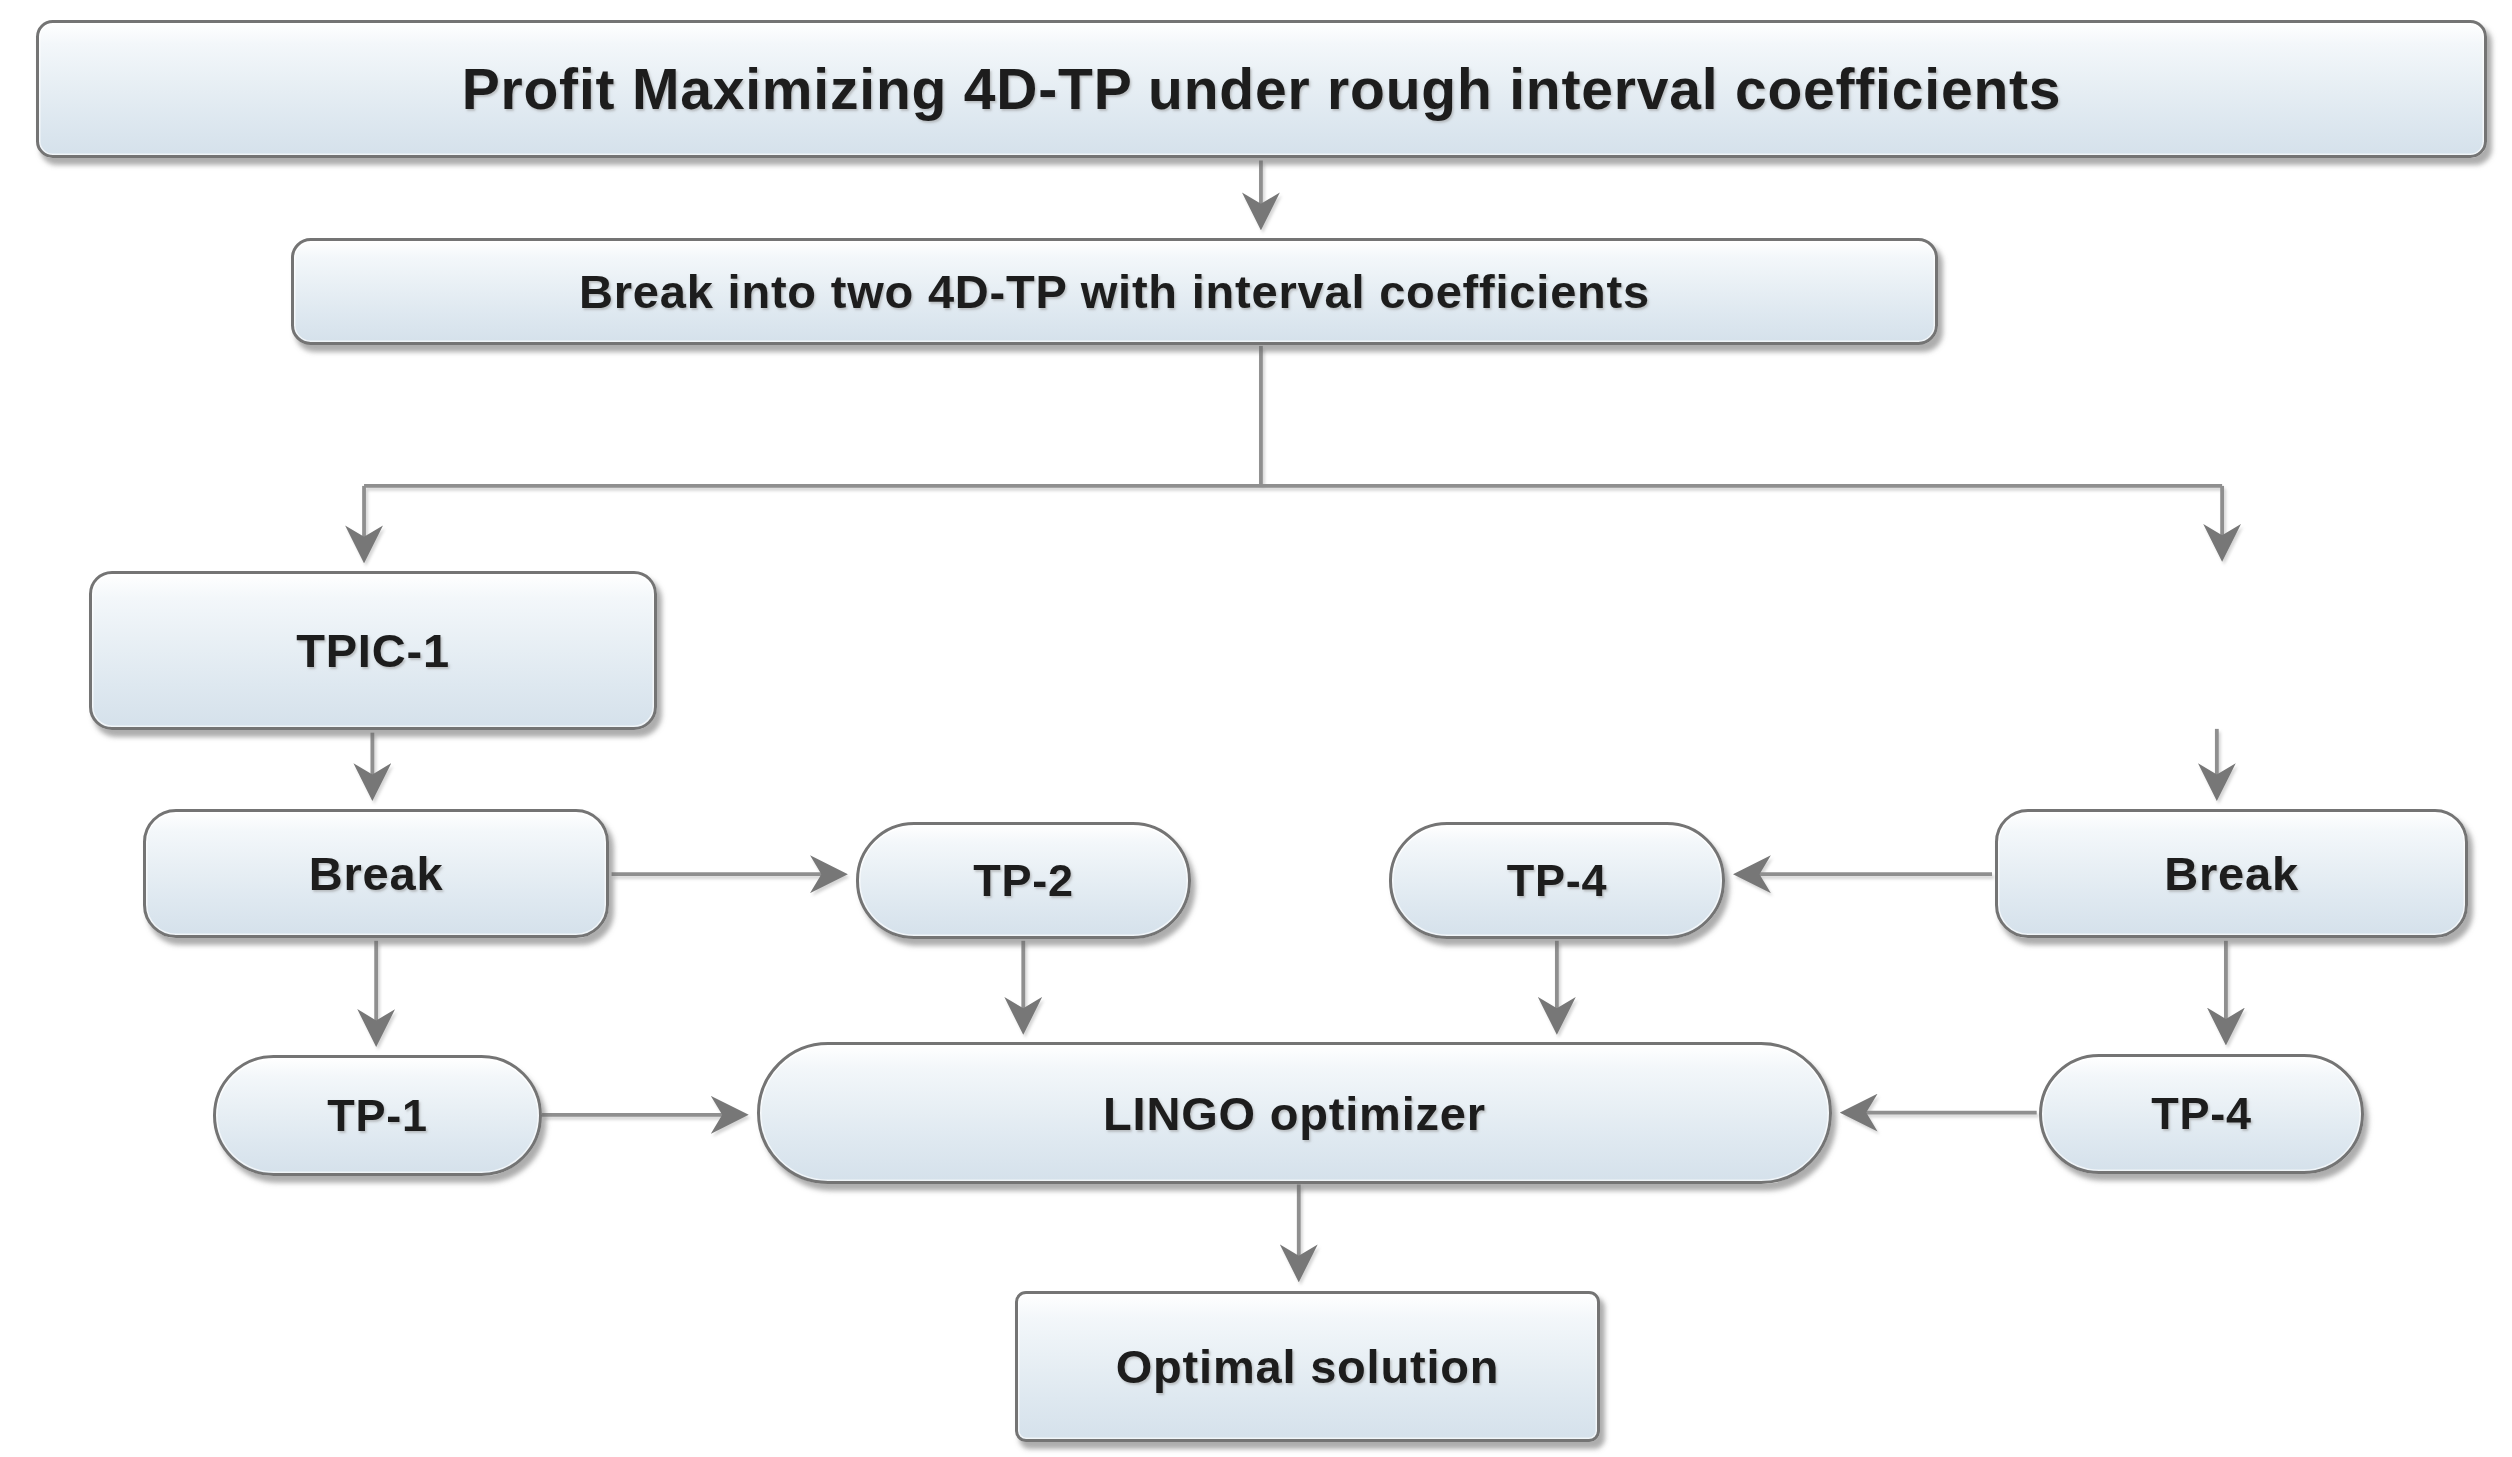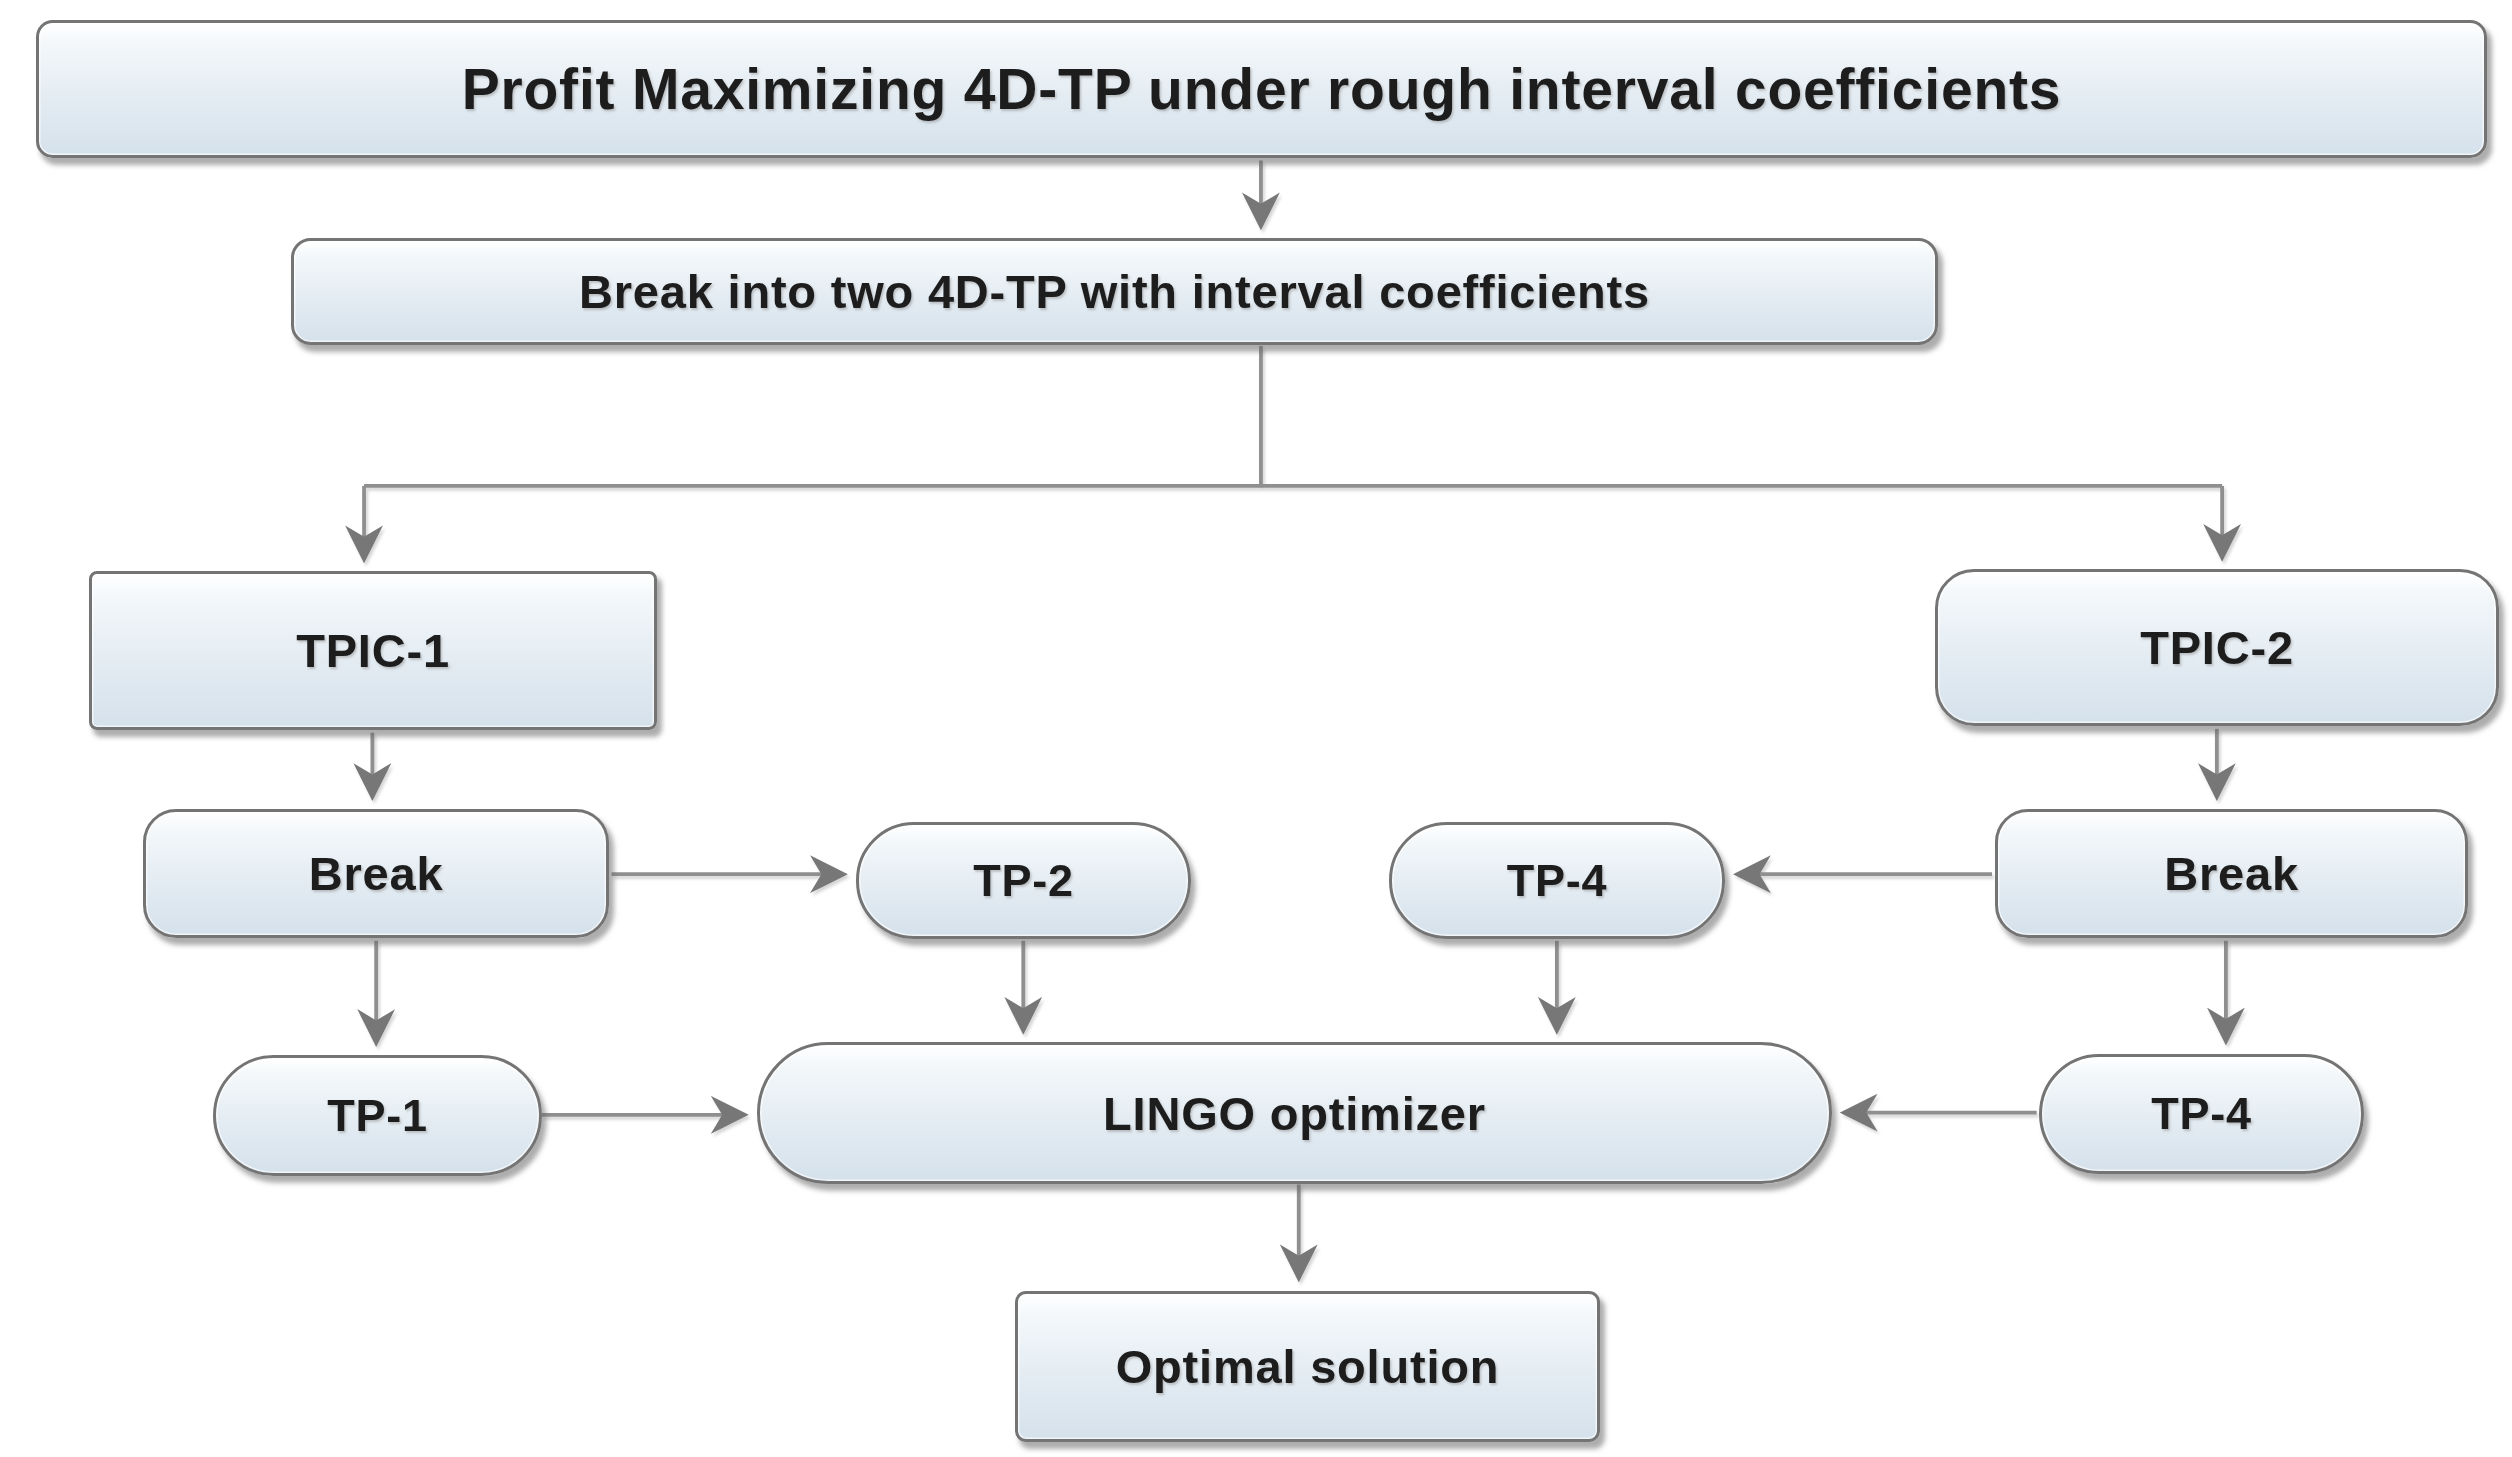"TPIC-1" div.node { border-radius: 8px -> 23px }
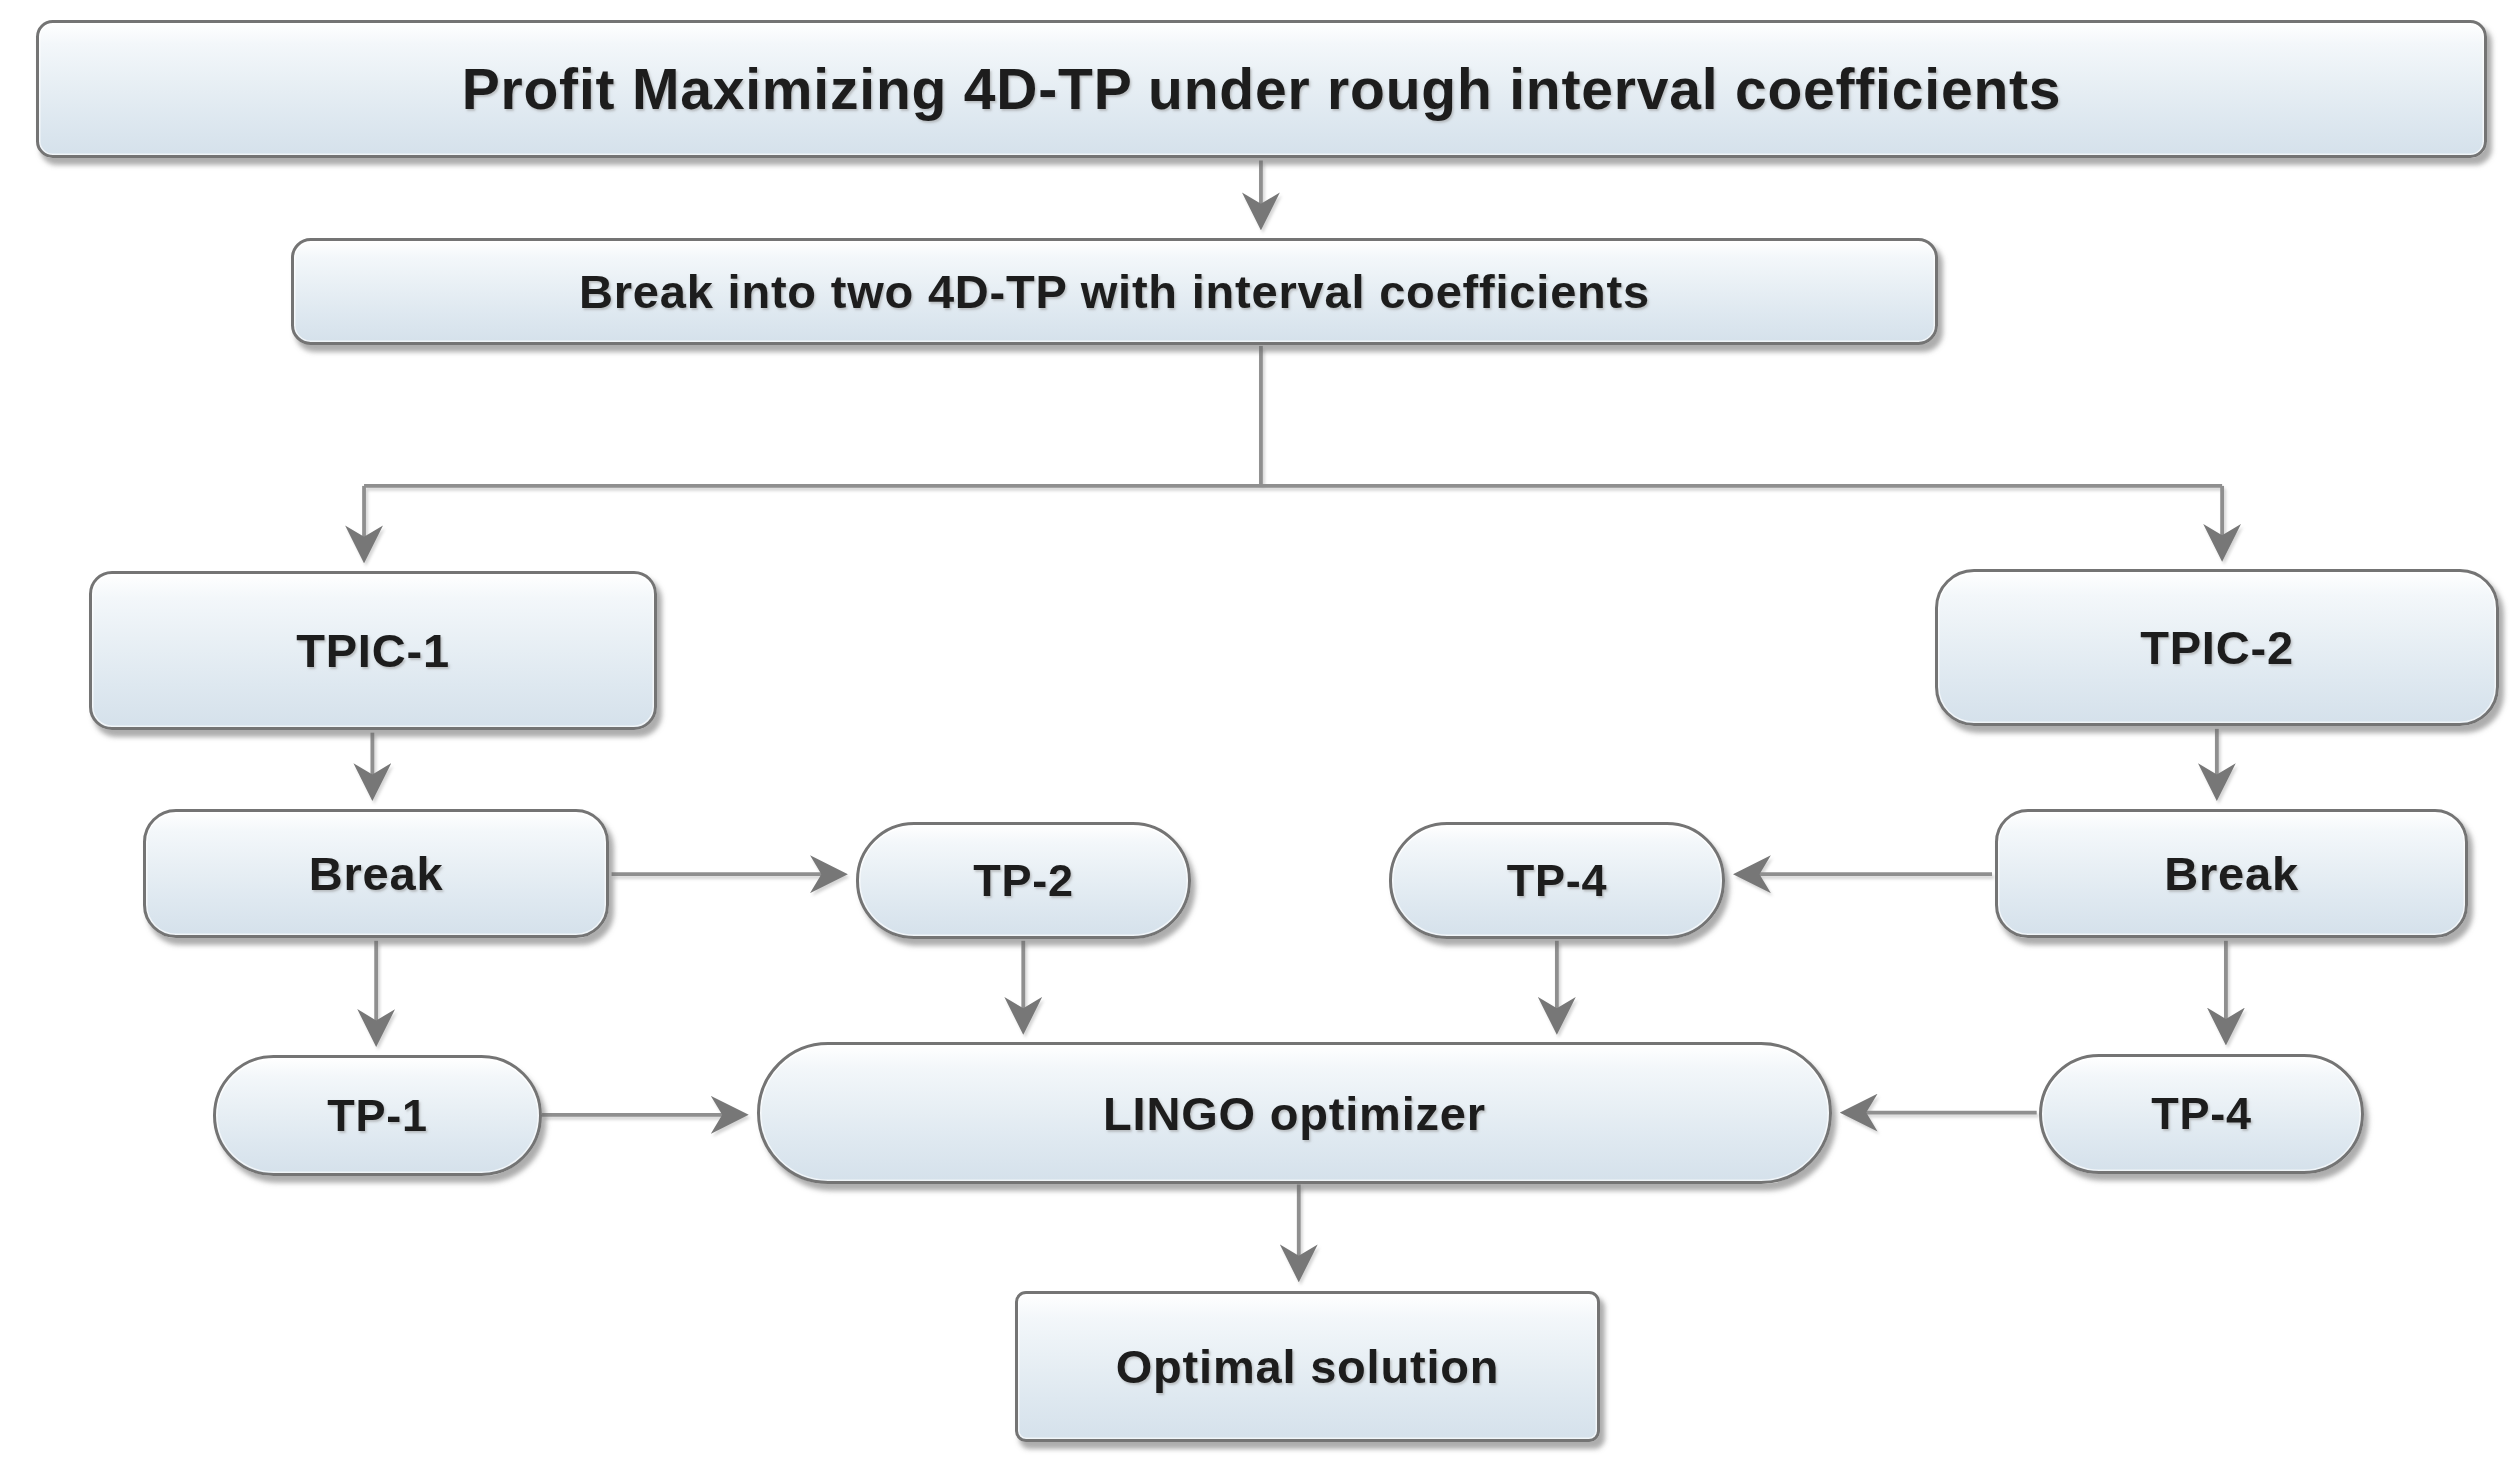"TPIC-2" div.node { html: <div> <span>TPIC-2</span> </div> -> none }
